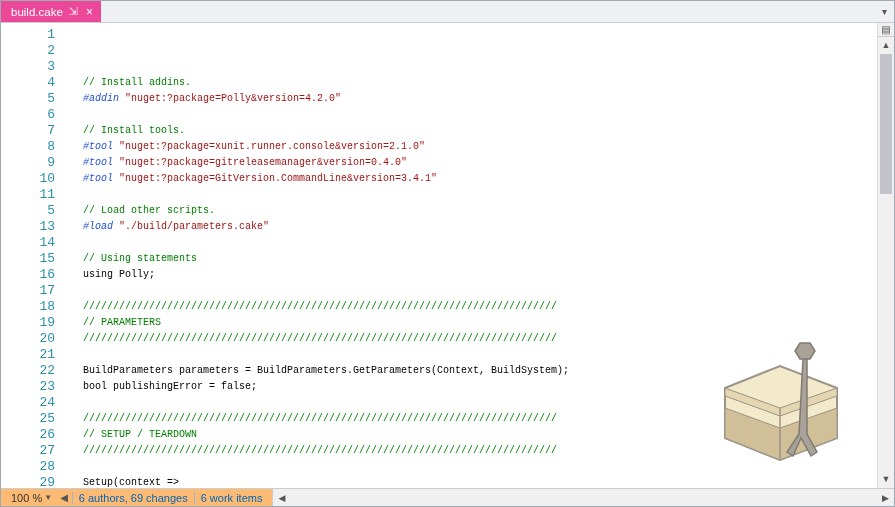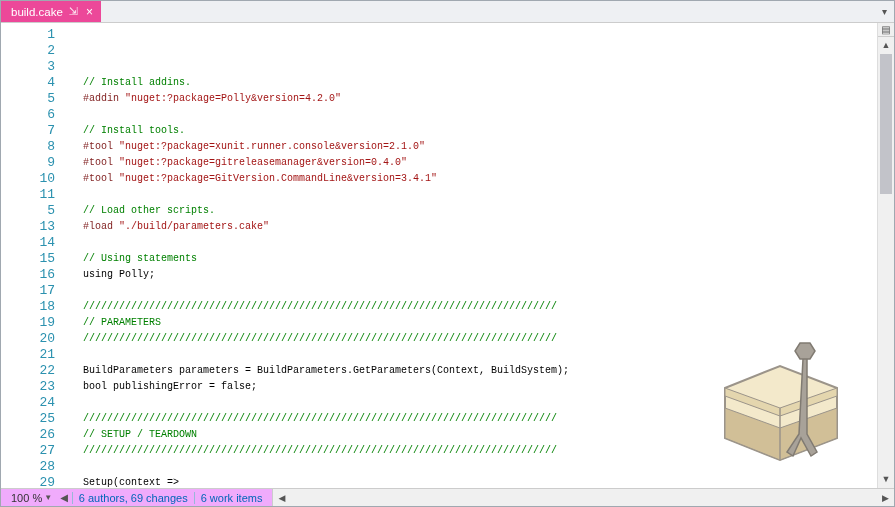"#addin" .c-directive { color: #7f1d1d -> #1d4ed8; font-style: none -> italic }
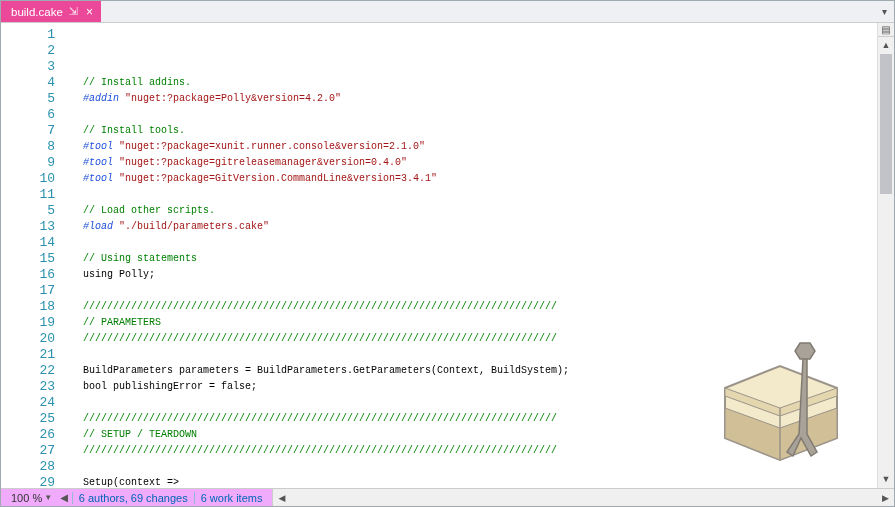"100 %" .statusbar { background: #f0abfc -> #fdba74 }
